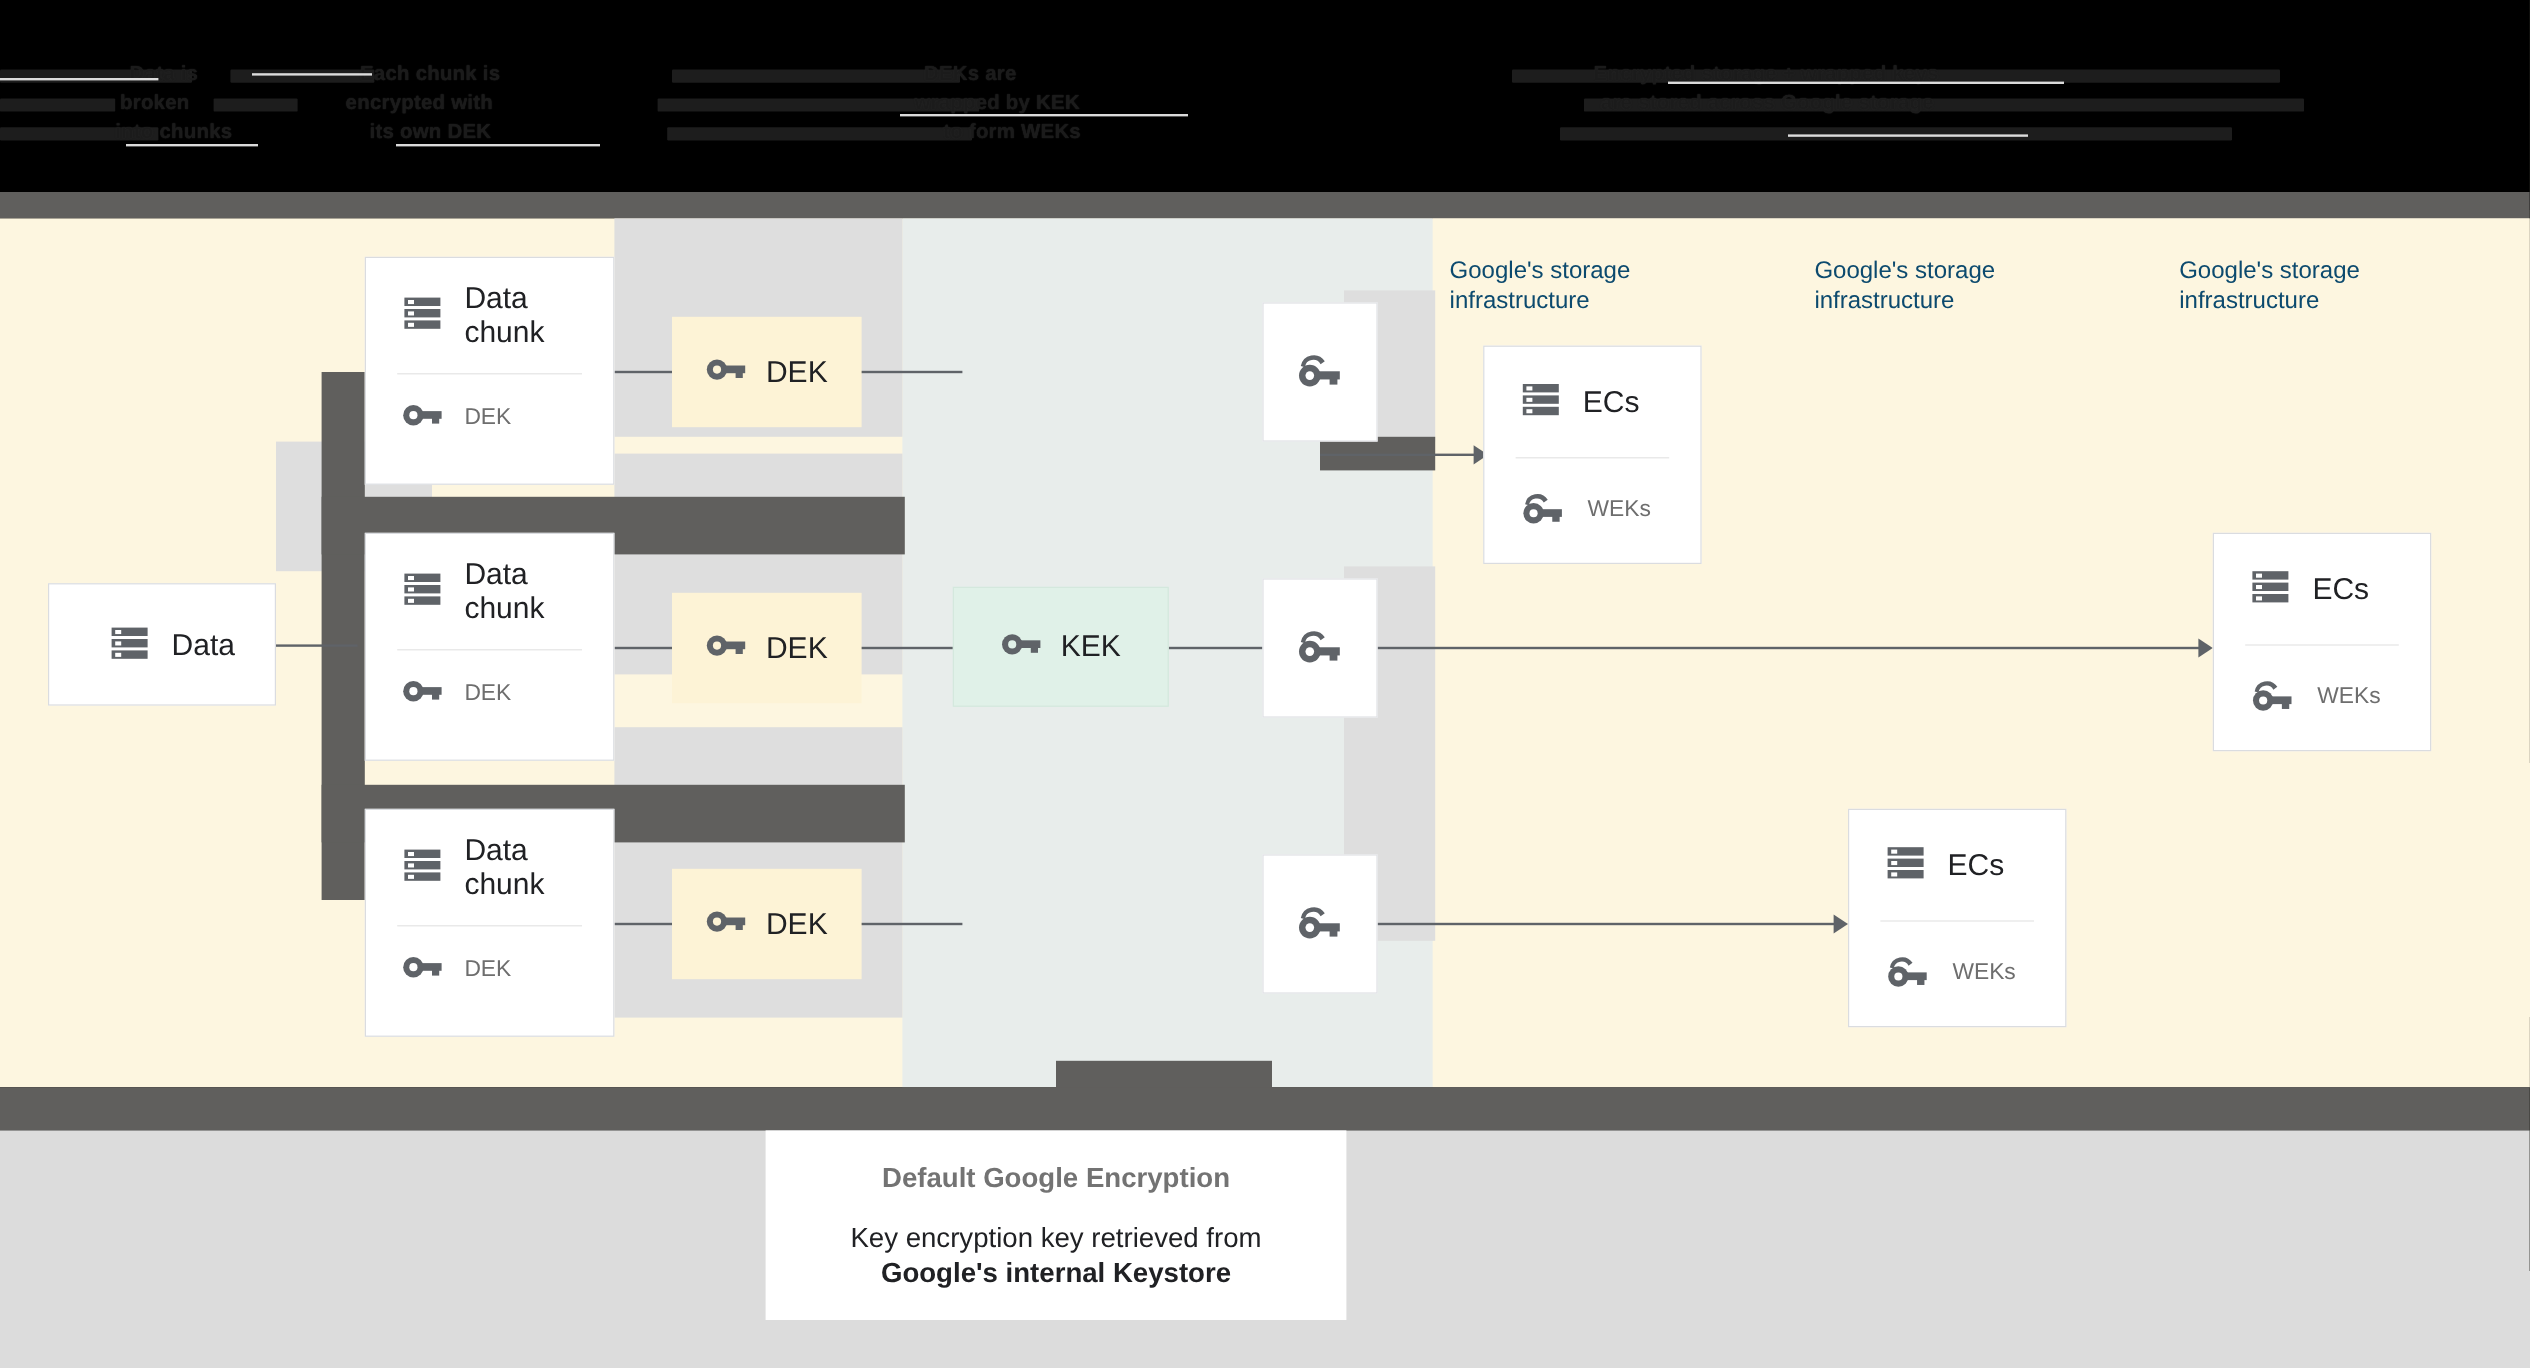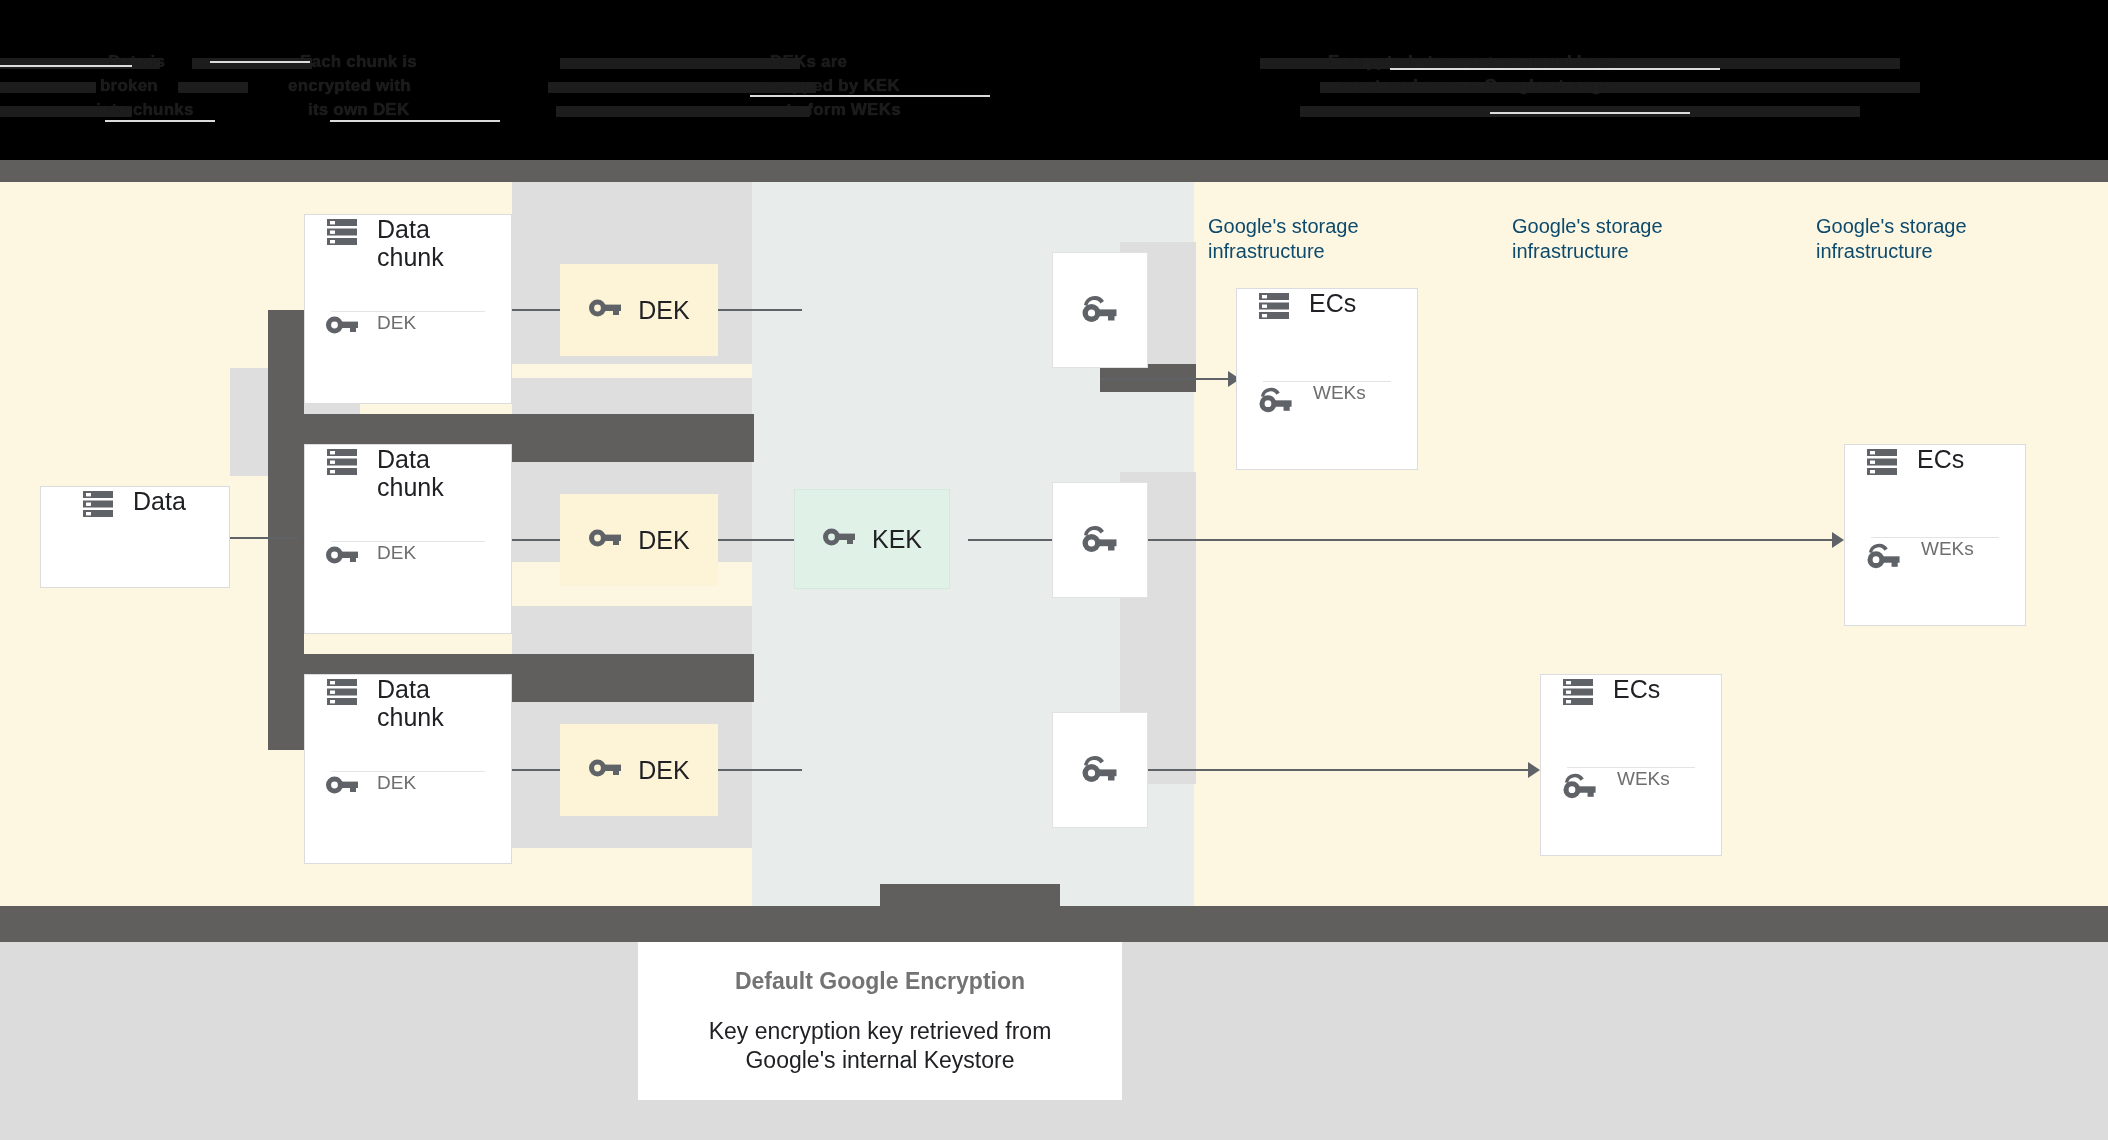"Data chunk" .card-row { align-items: flex-start -> center; padding: 0 20px -> 0 30px }
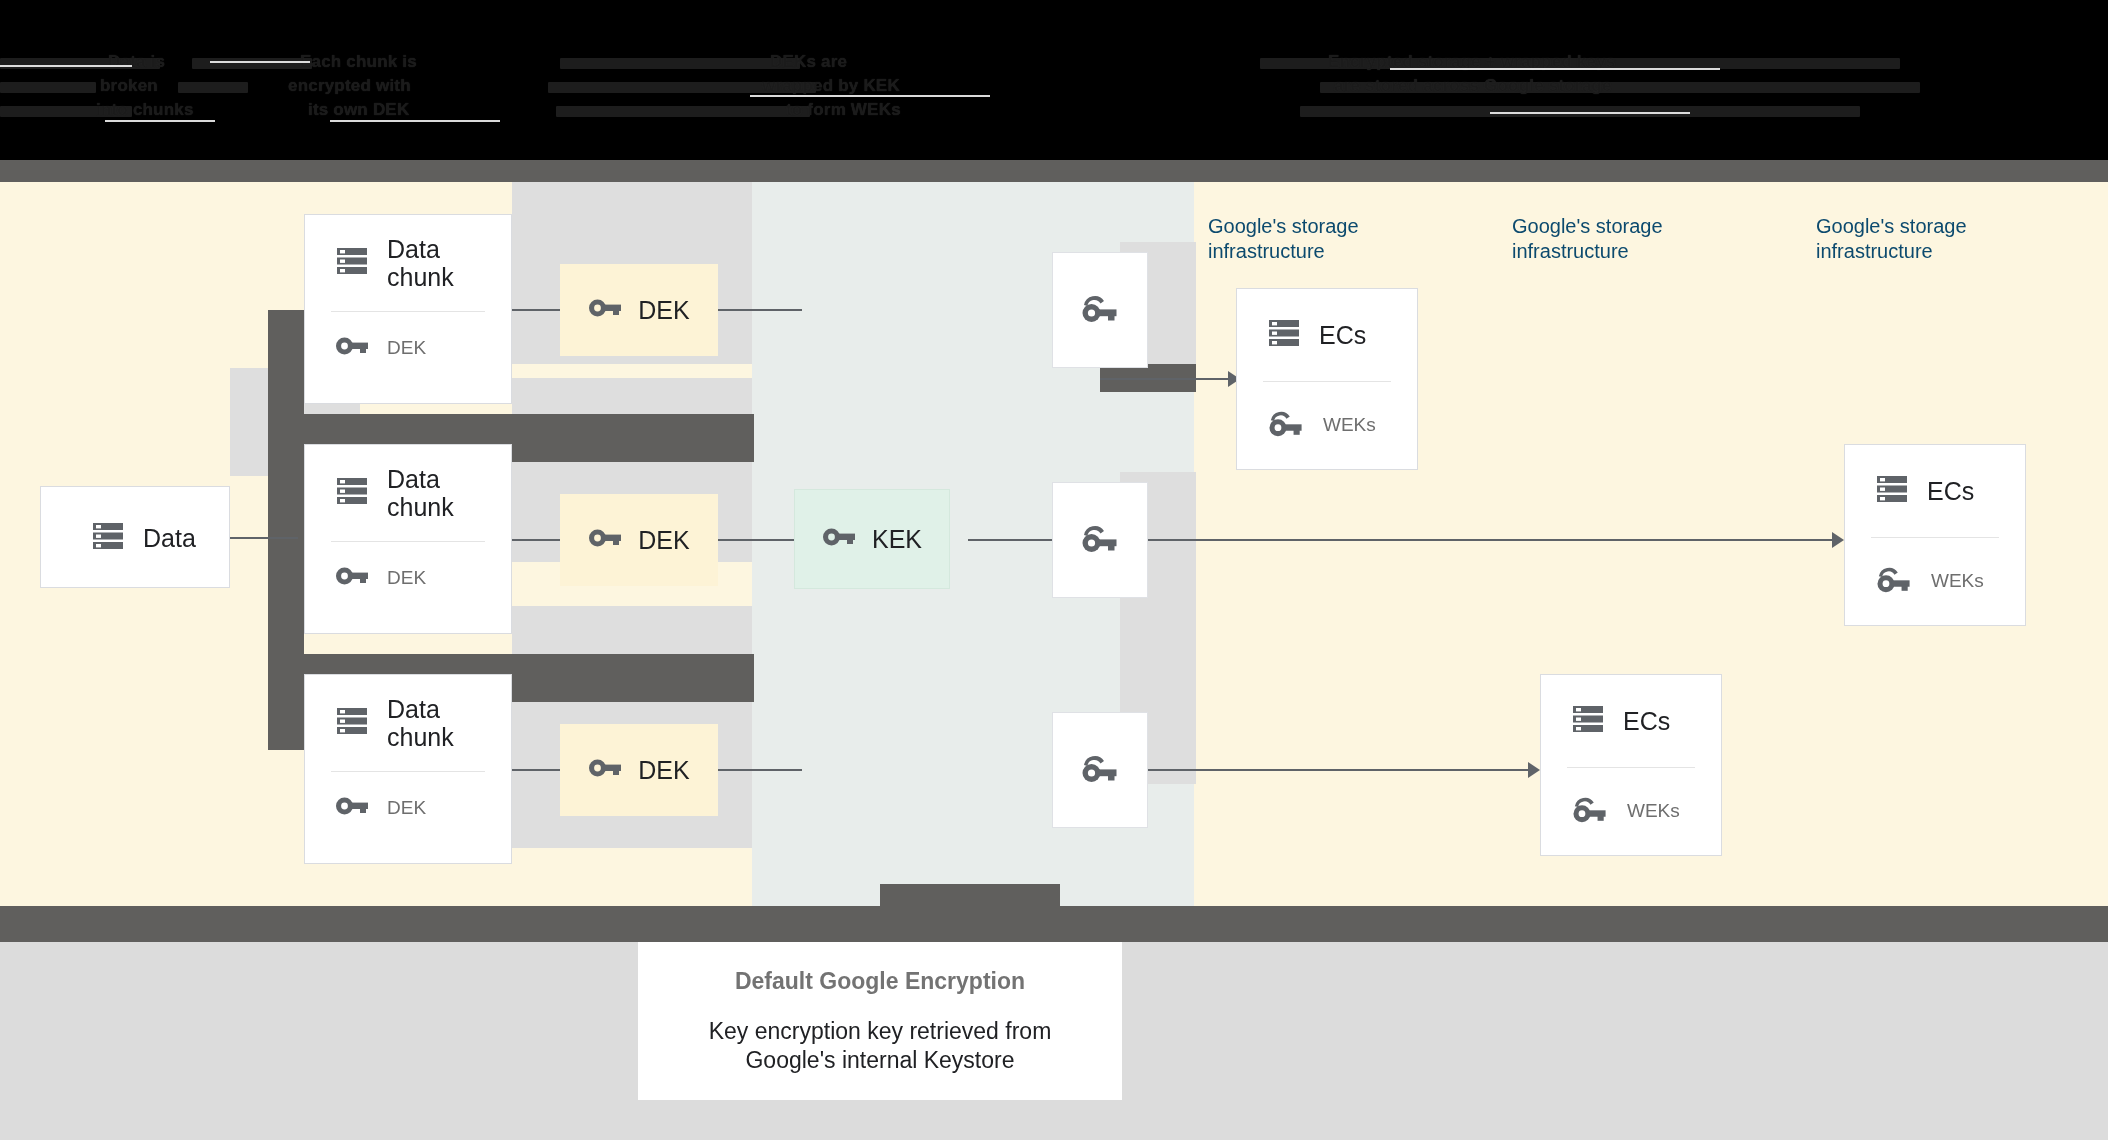"KEK" div.keybox { width: 156px -> 180px }
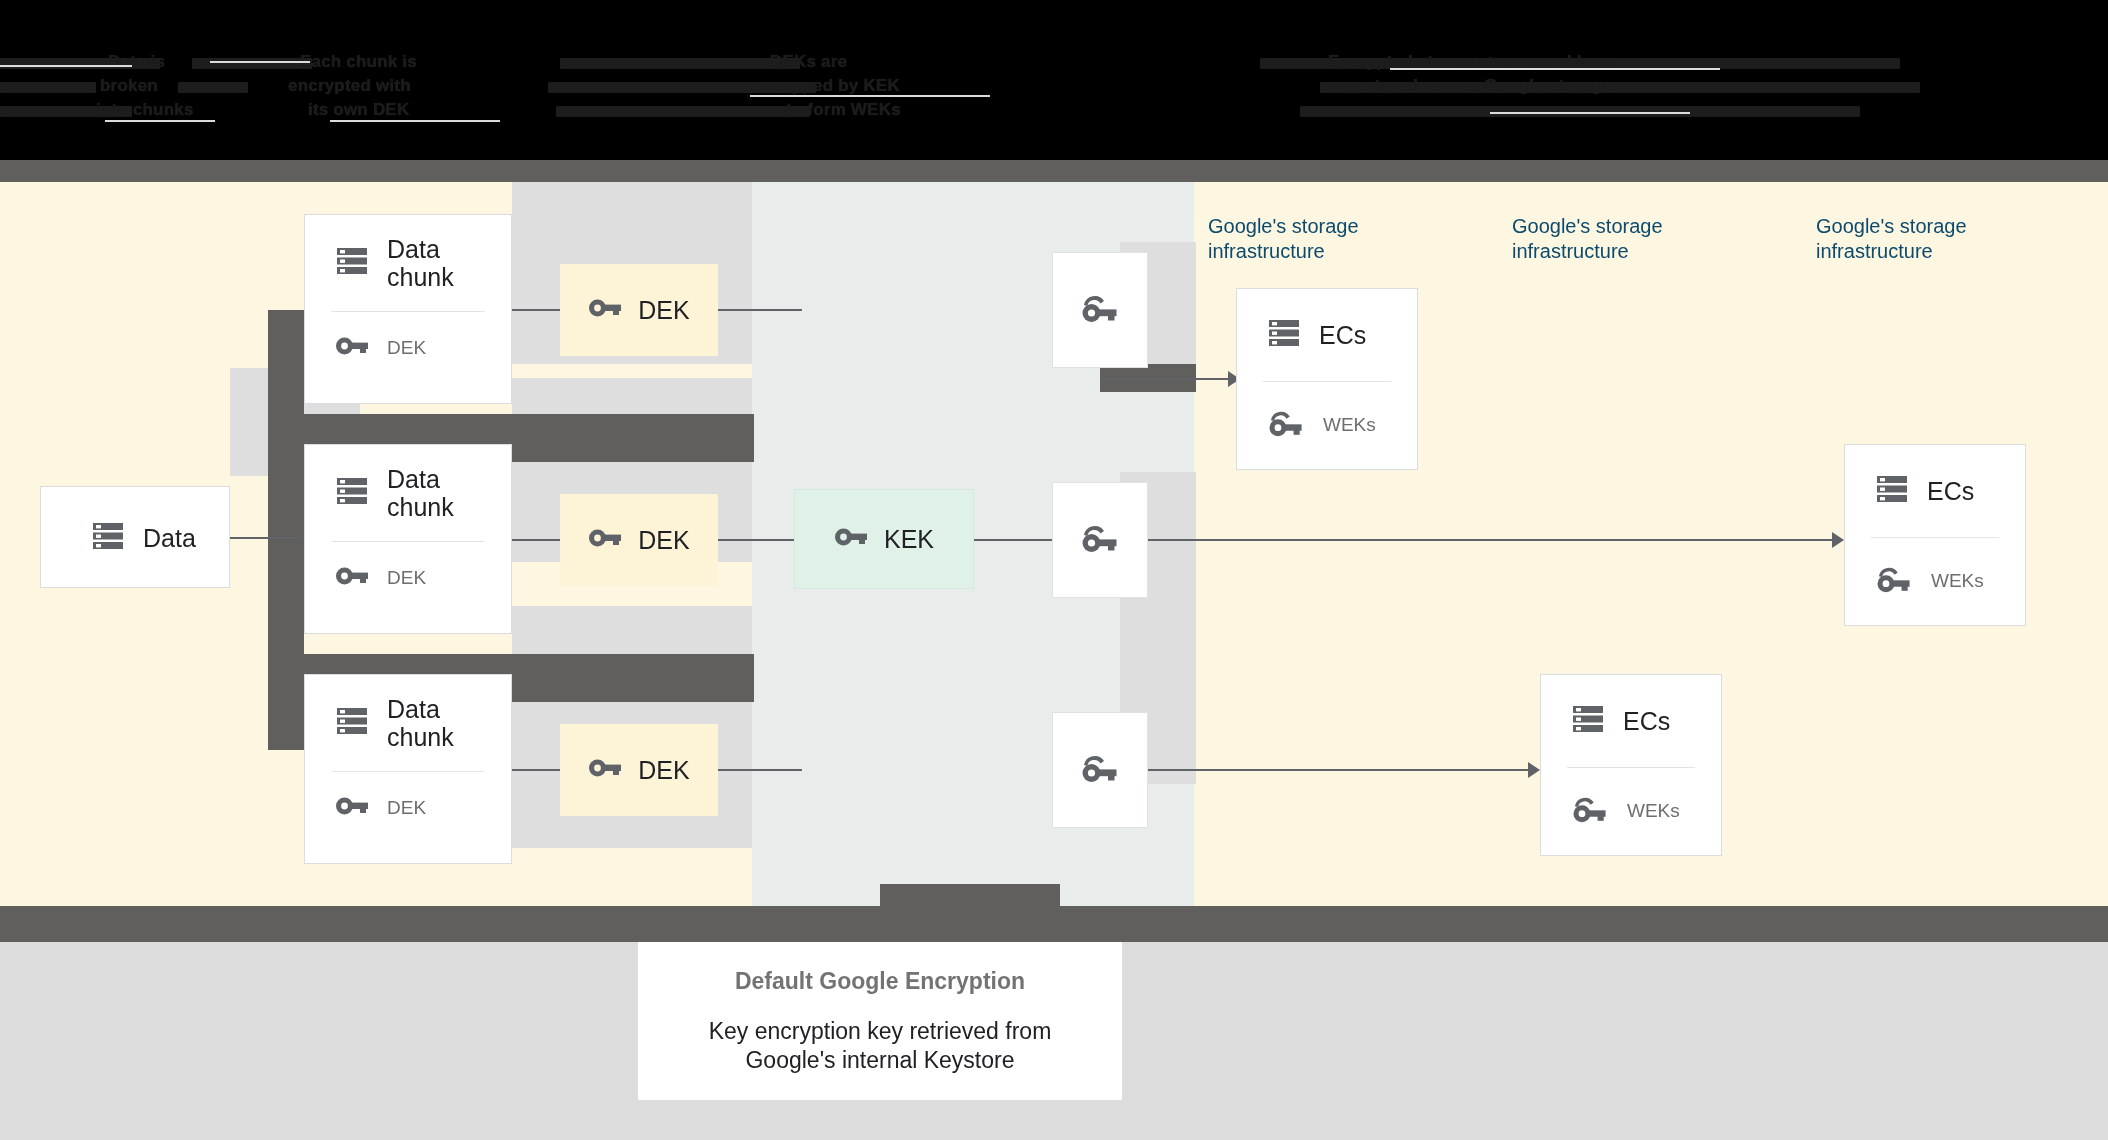"Google's internal Keystore" #caption .cap-body b { font-weight: normal -> bold }
